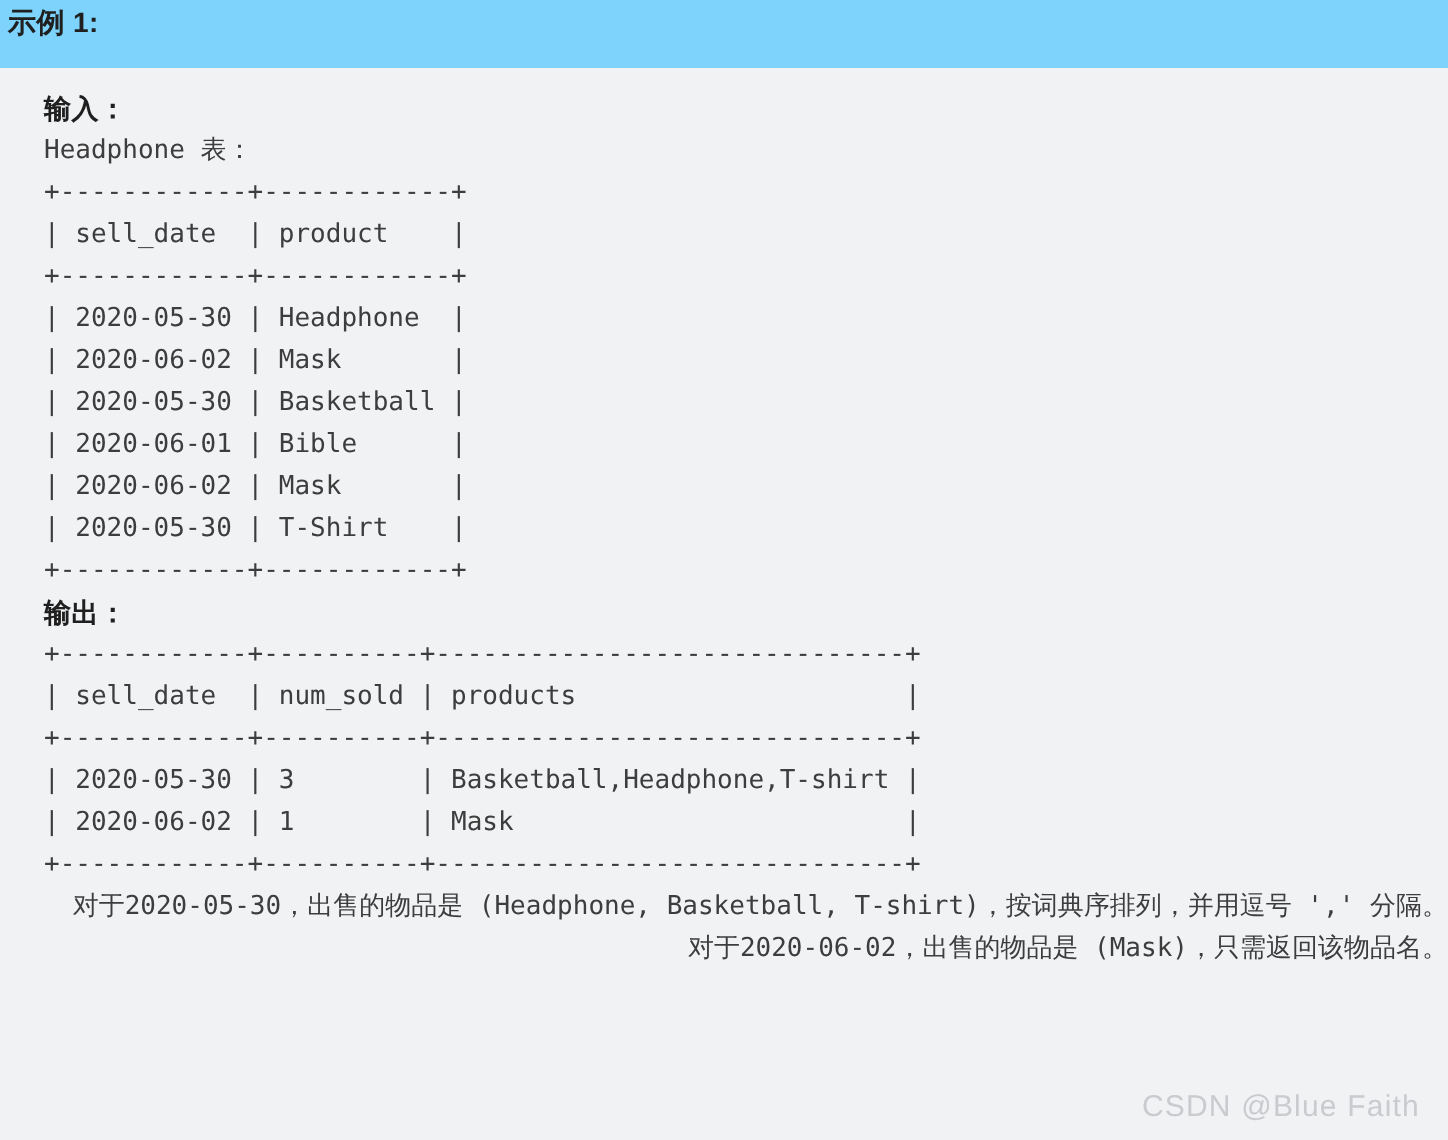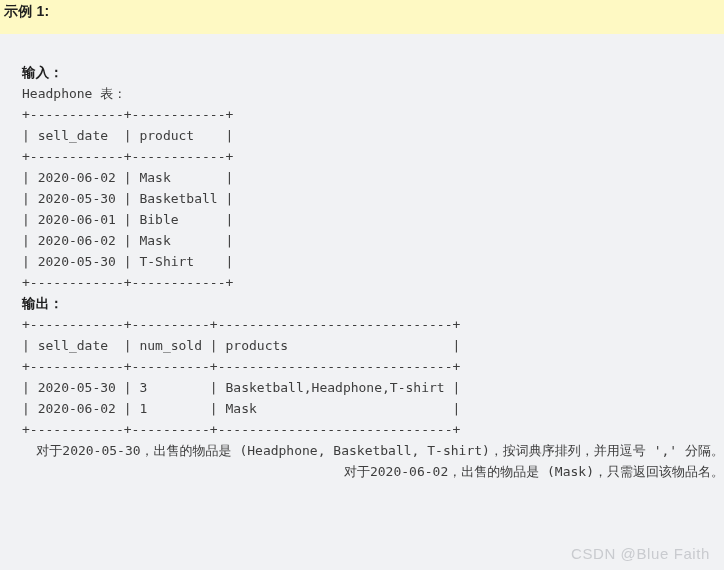"示例 1:" .page { background: #fef9c3 -> #7dd3fc }
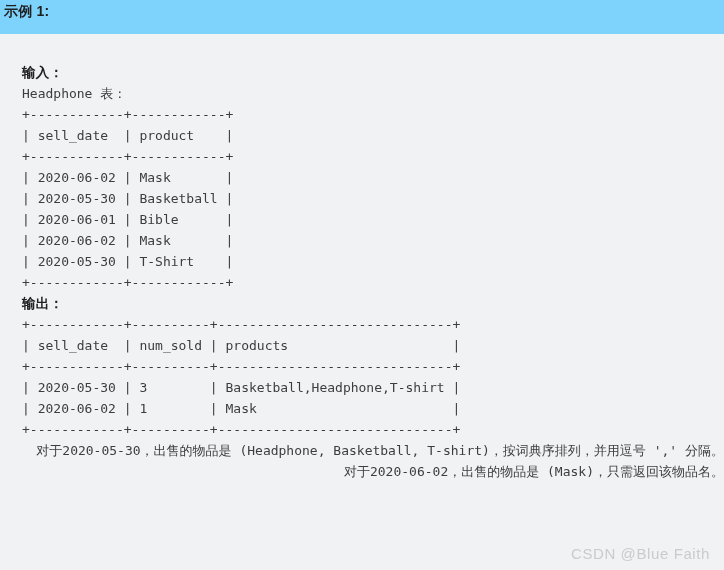"输入：" .code-block { padding: 28px 0 0 22px -> 10px 0 0 22px }
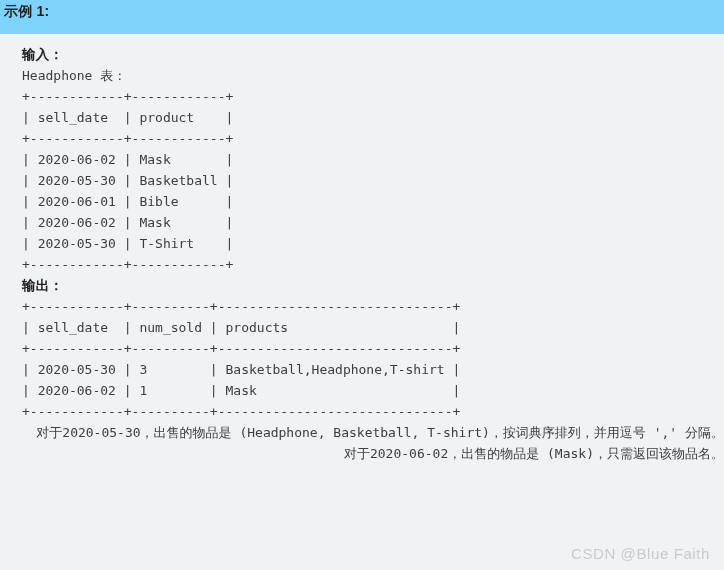"| 2020-05-30 | Headphone |" div.code-line { html: none -> <div>| 2020-05-30 | Headphone |</div> }
